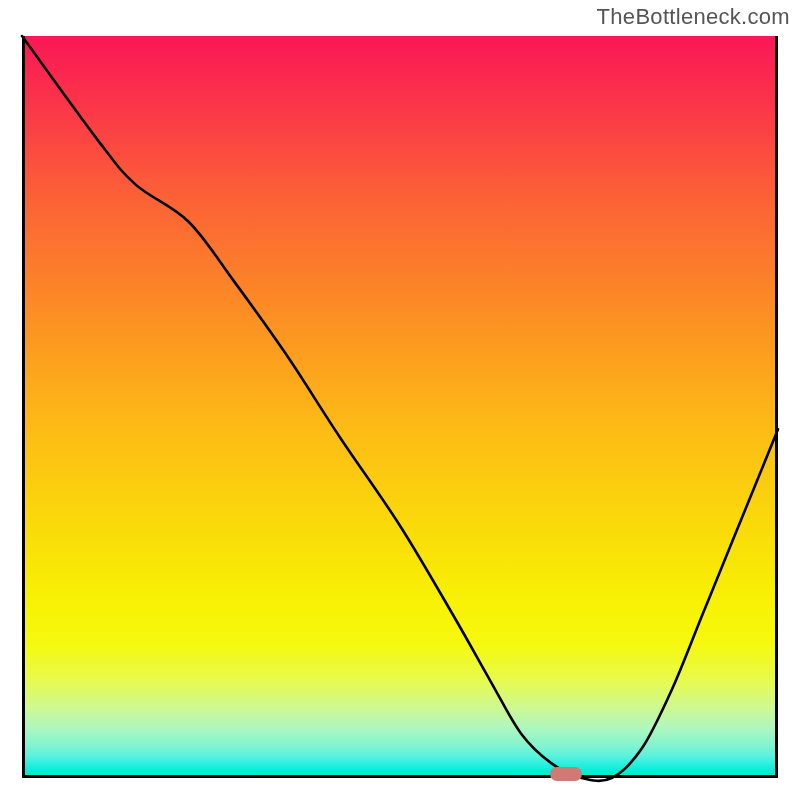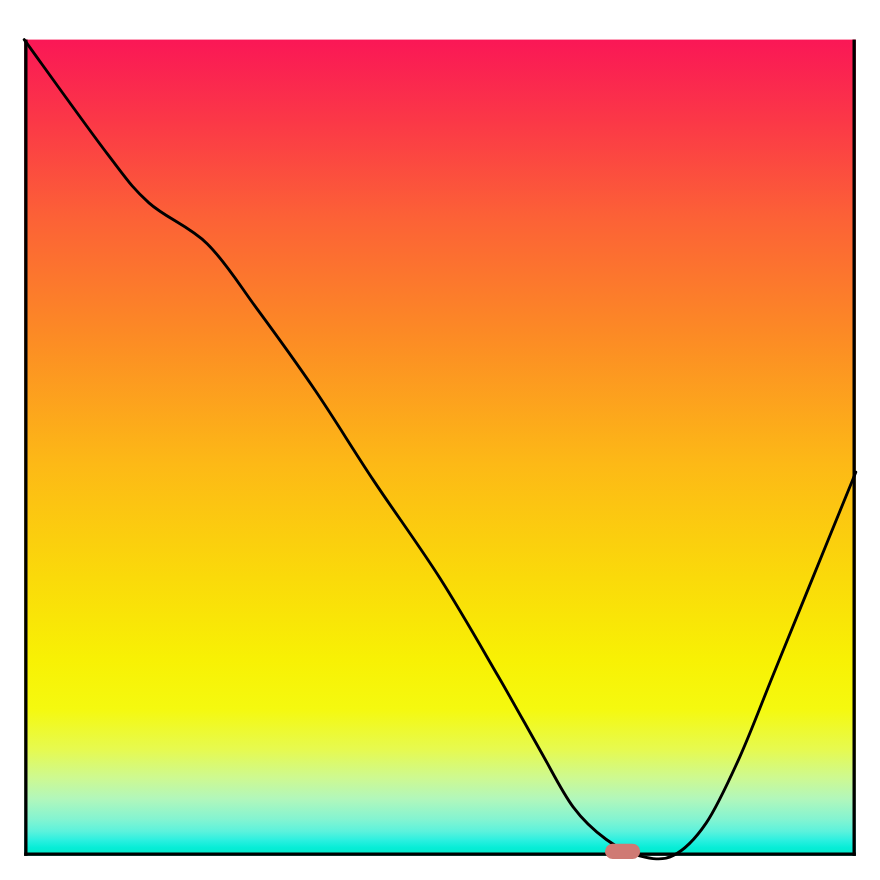"TheBottleneck.com" div.watermark { html: none -> <div>TheBottleneck.com</div> }
